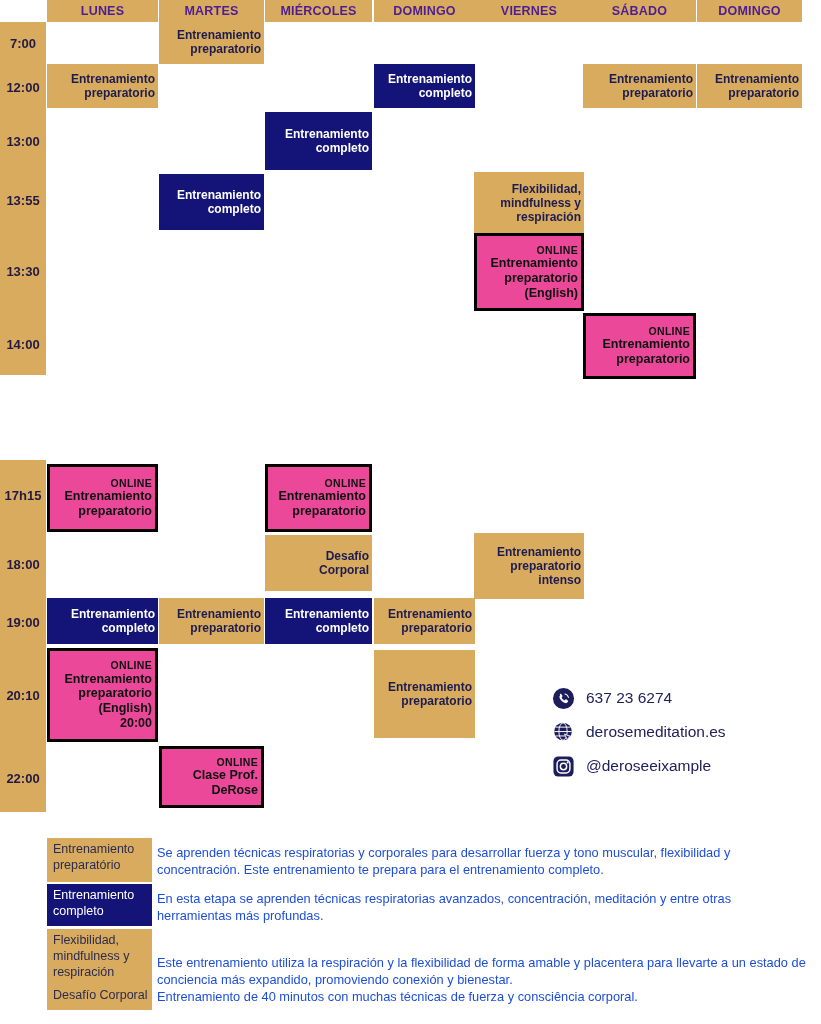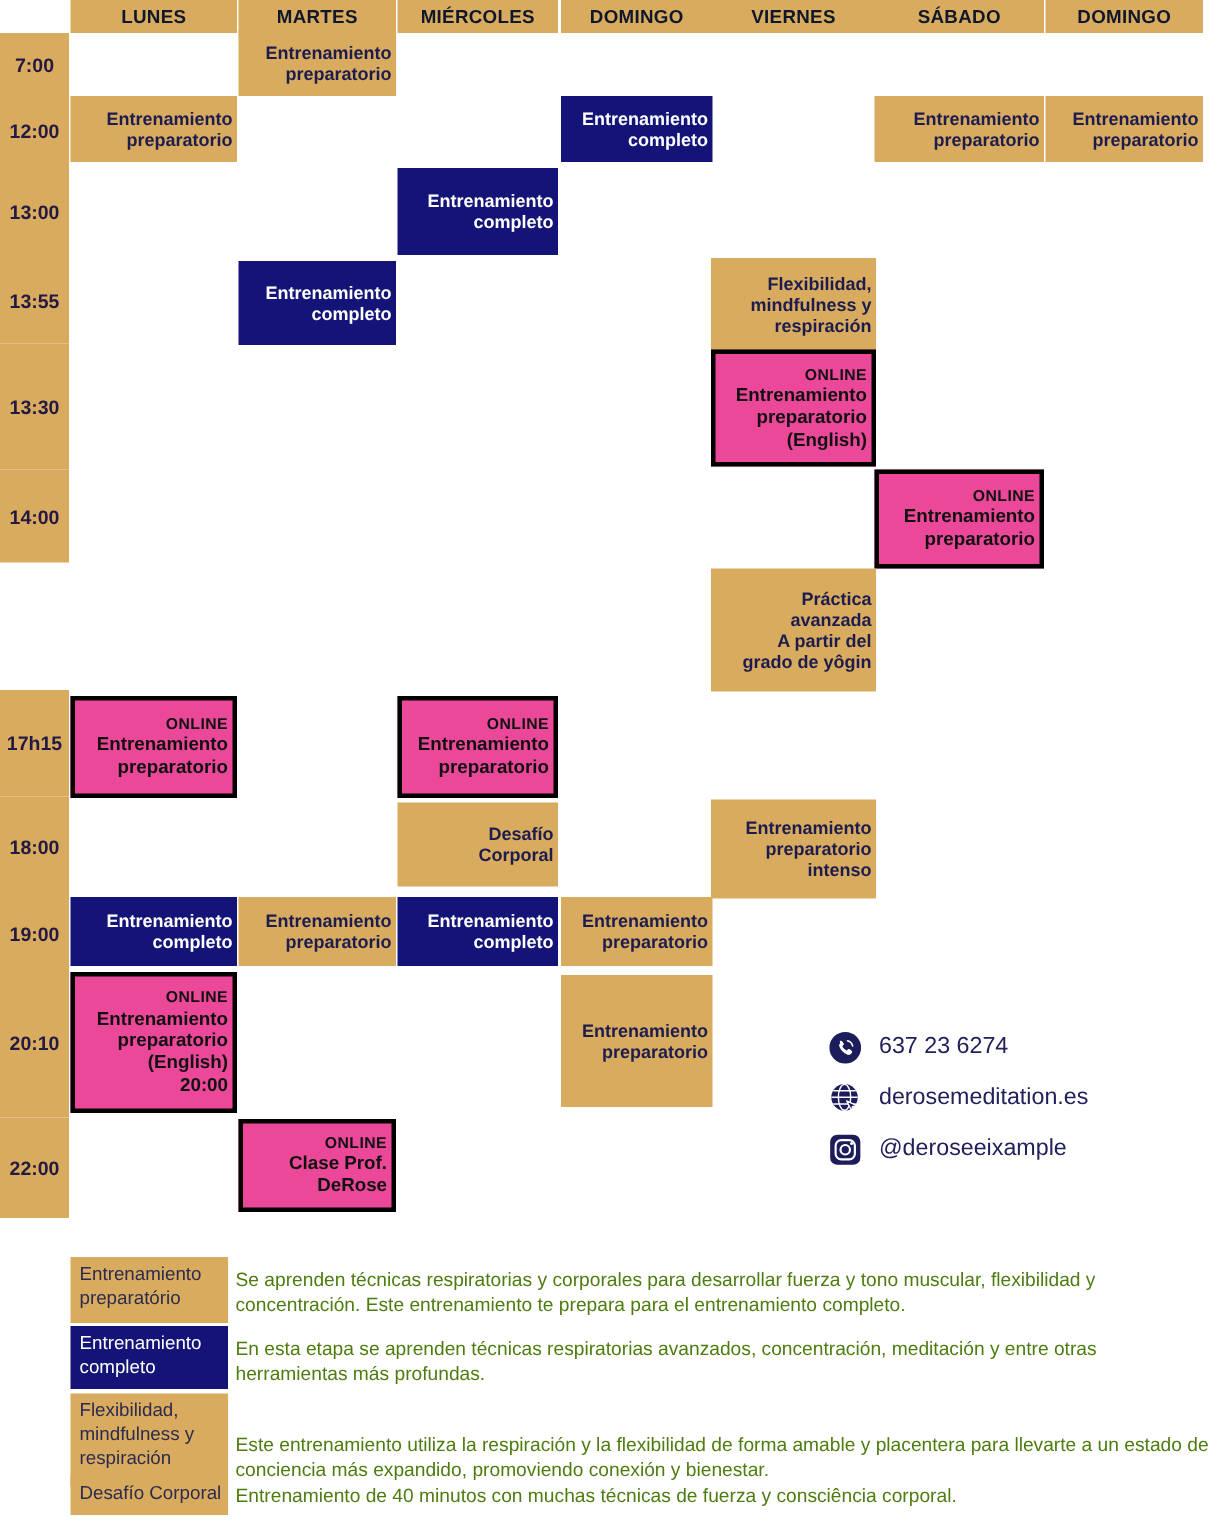"LUNES" .hdr-cell { color: #0f172a -> #4c1d95 }
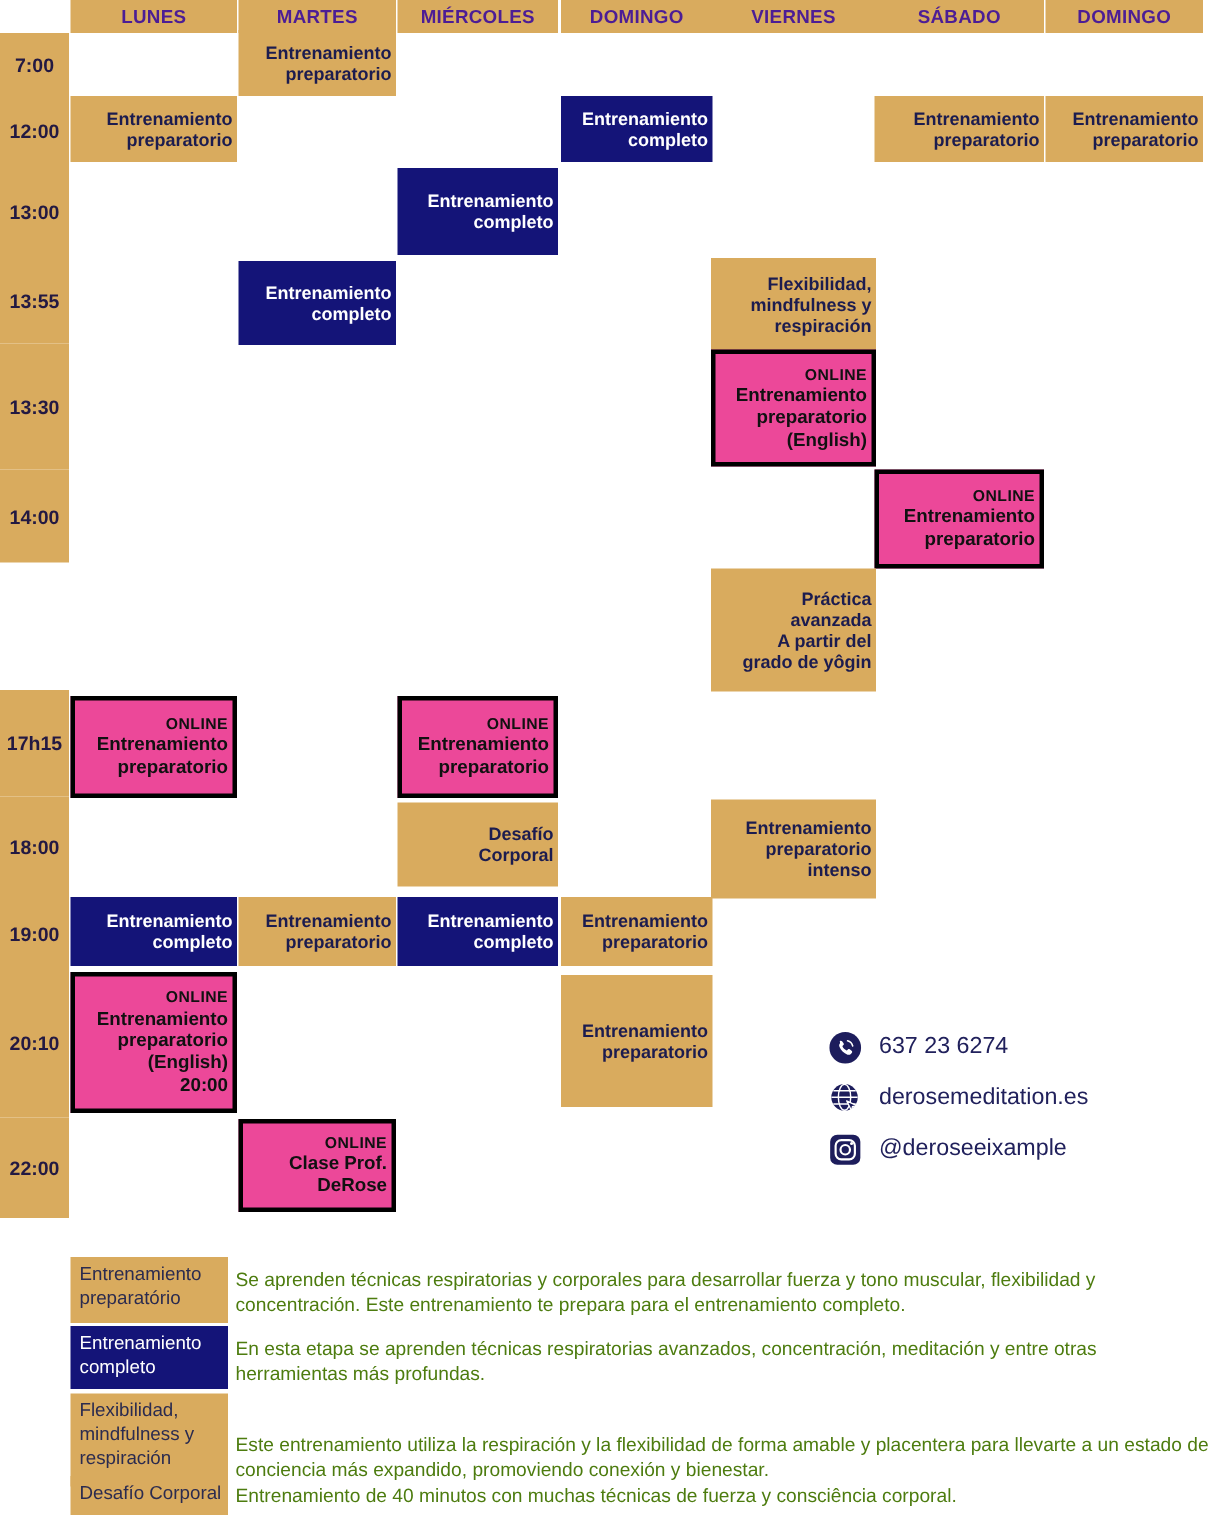"Práctica" div.ev { html: <div> <span>Práctica</span> <span>avanzada</span> <span>A partir del</span> <span>grado de yôgin</span> </div> -> none }
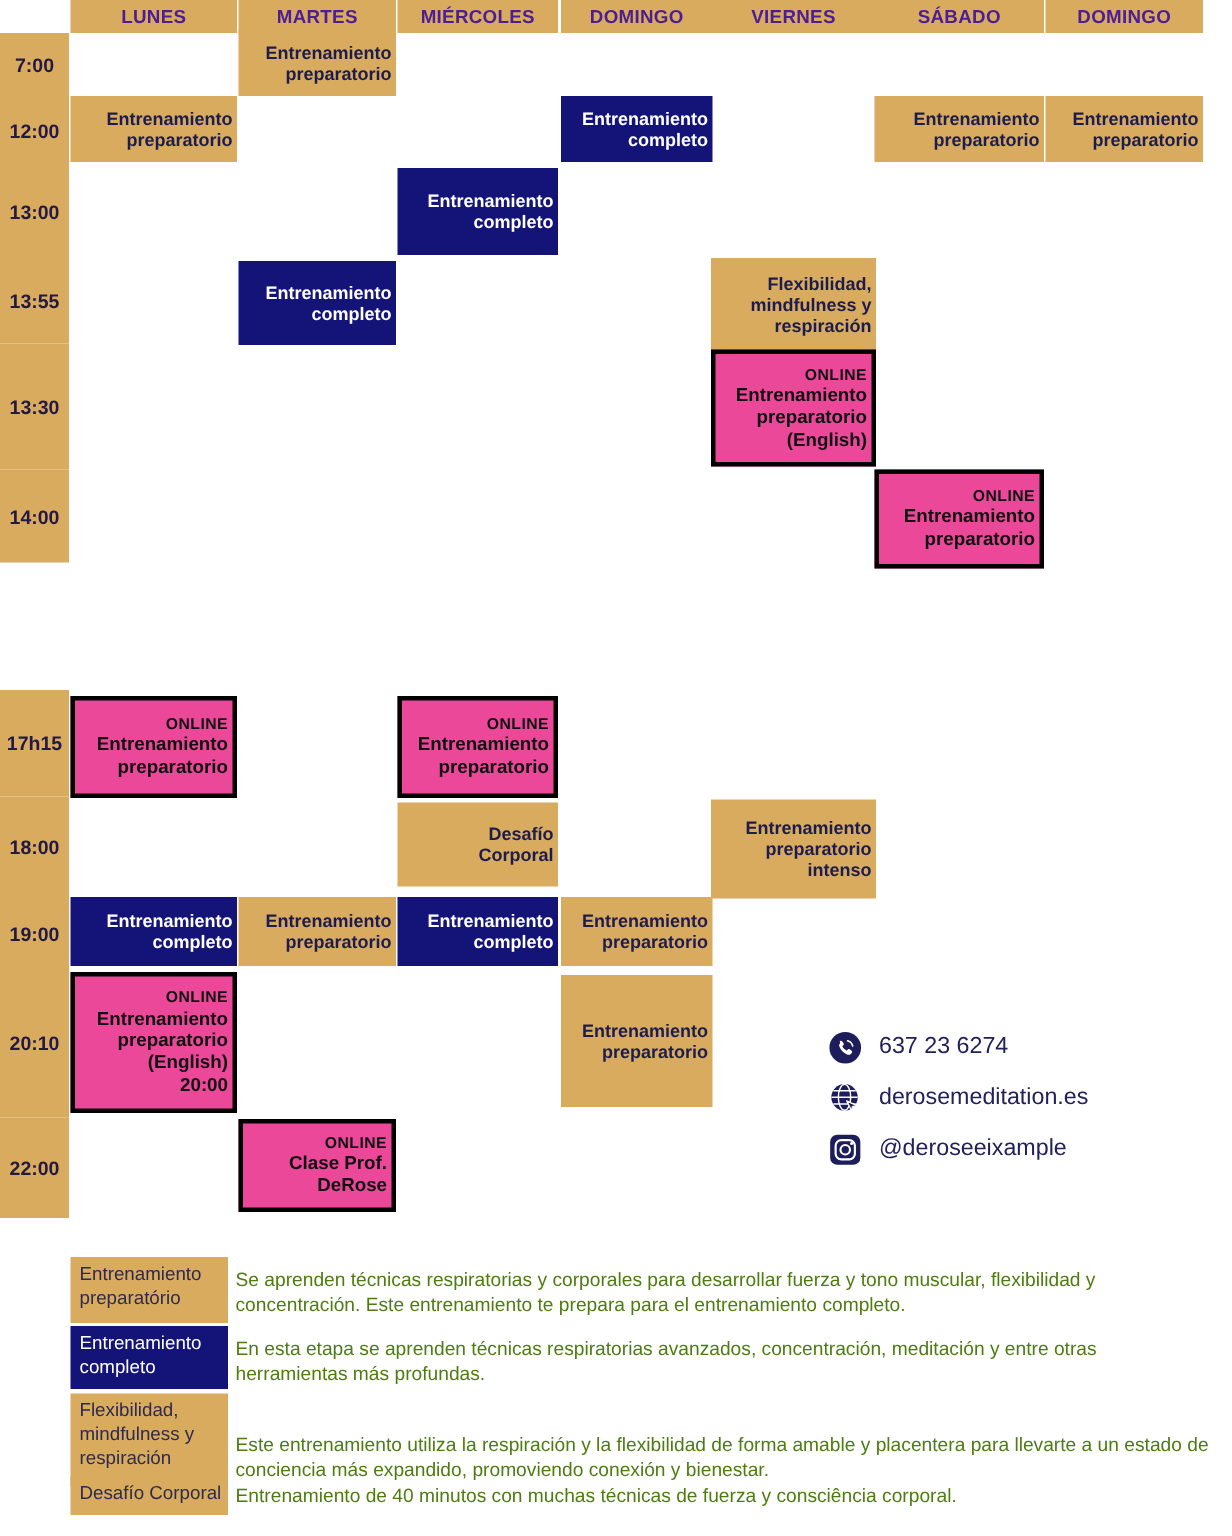"Se aprenden técnicas respiratorias y" .ldesc { color: #4d7c0f -> #1d4ed8 }
